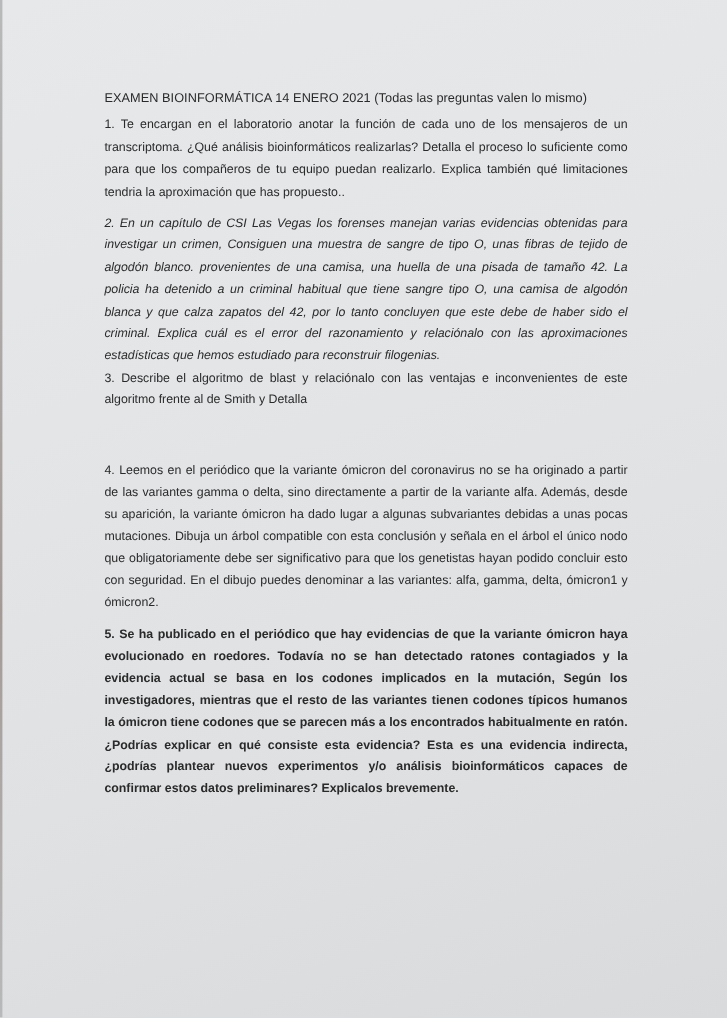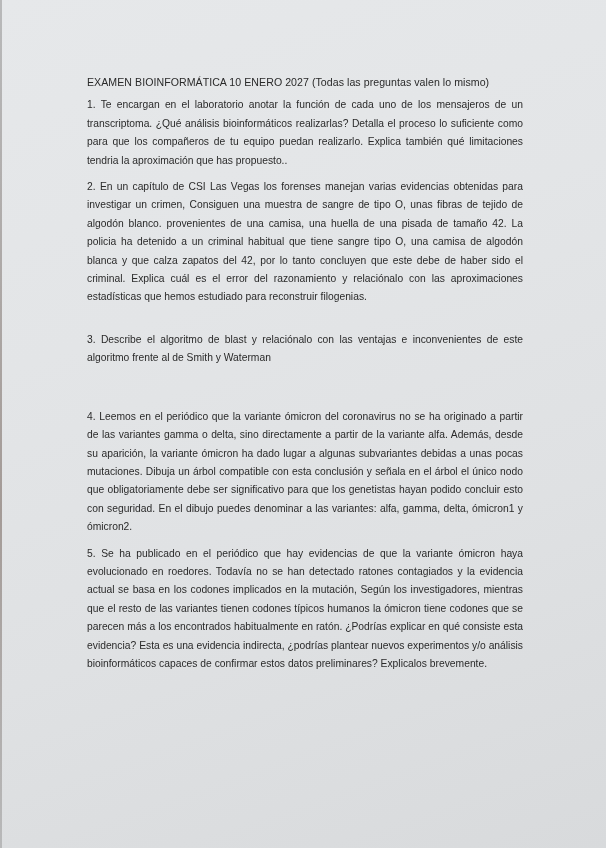"EXAMEN BIOINFORMÁTICA 10 ENERO 2027" p.title { text: 10 ENERO 2027 -> 14 ENERO 2021 }
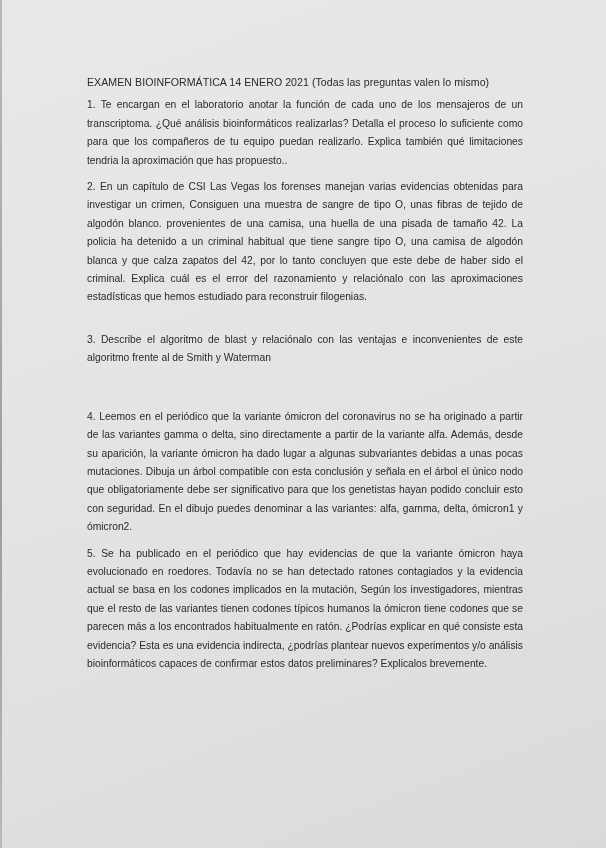"2. En un capítulo de" .q2 { font-style: none -> italic; margin-bottom: 24px -> 0 }
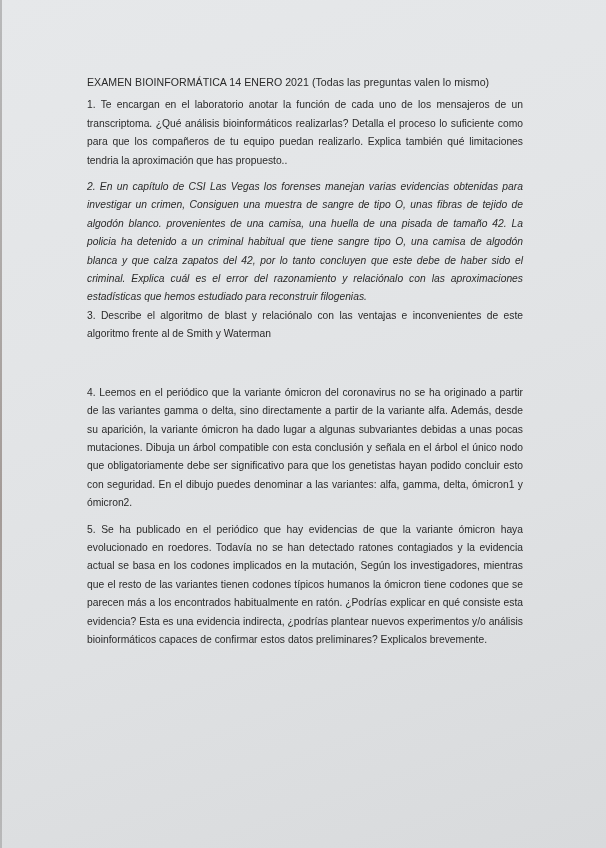"Describe el algoritmo de blast" span { text: Waterman -> Detalla }
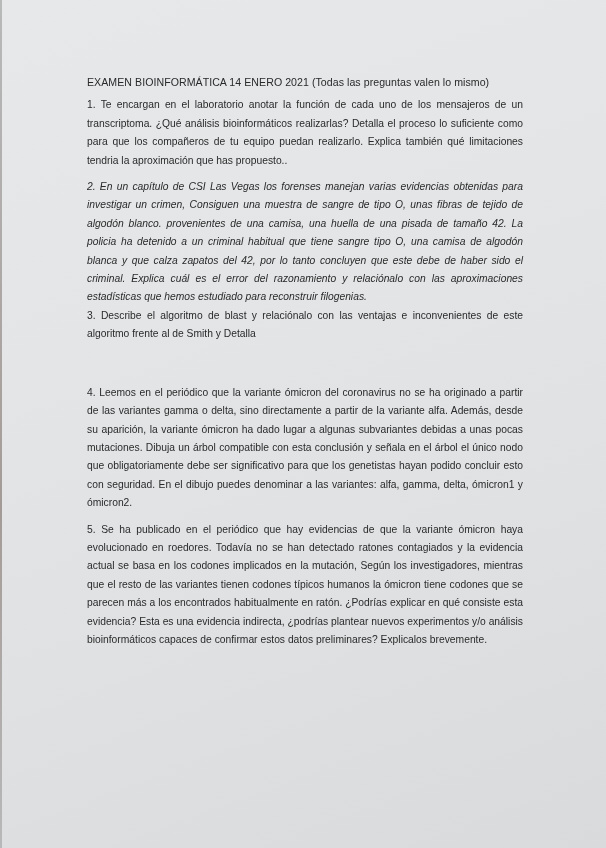"5. Se ha publicado en" .q5 { font-weight: none -> bold }
